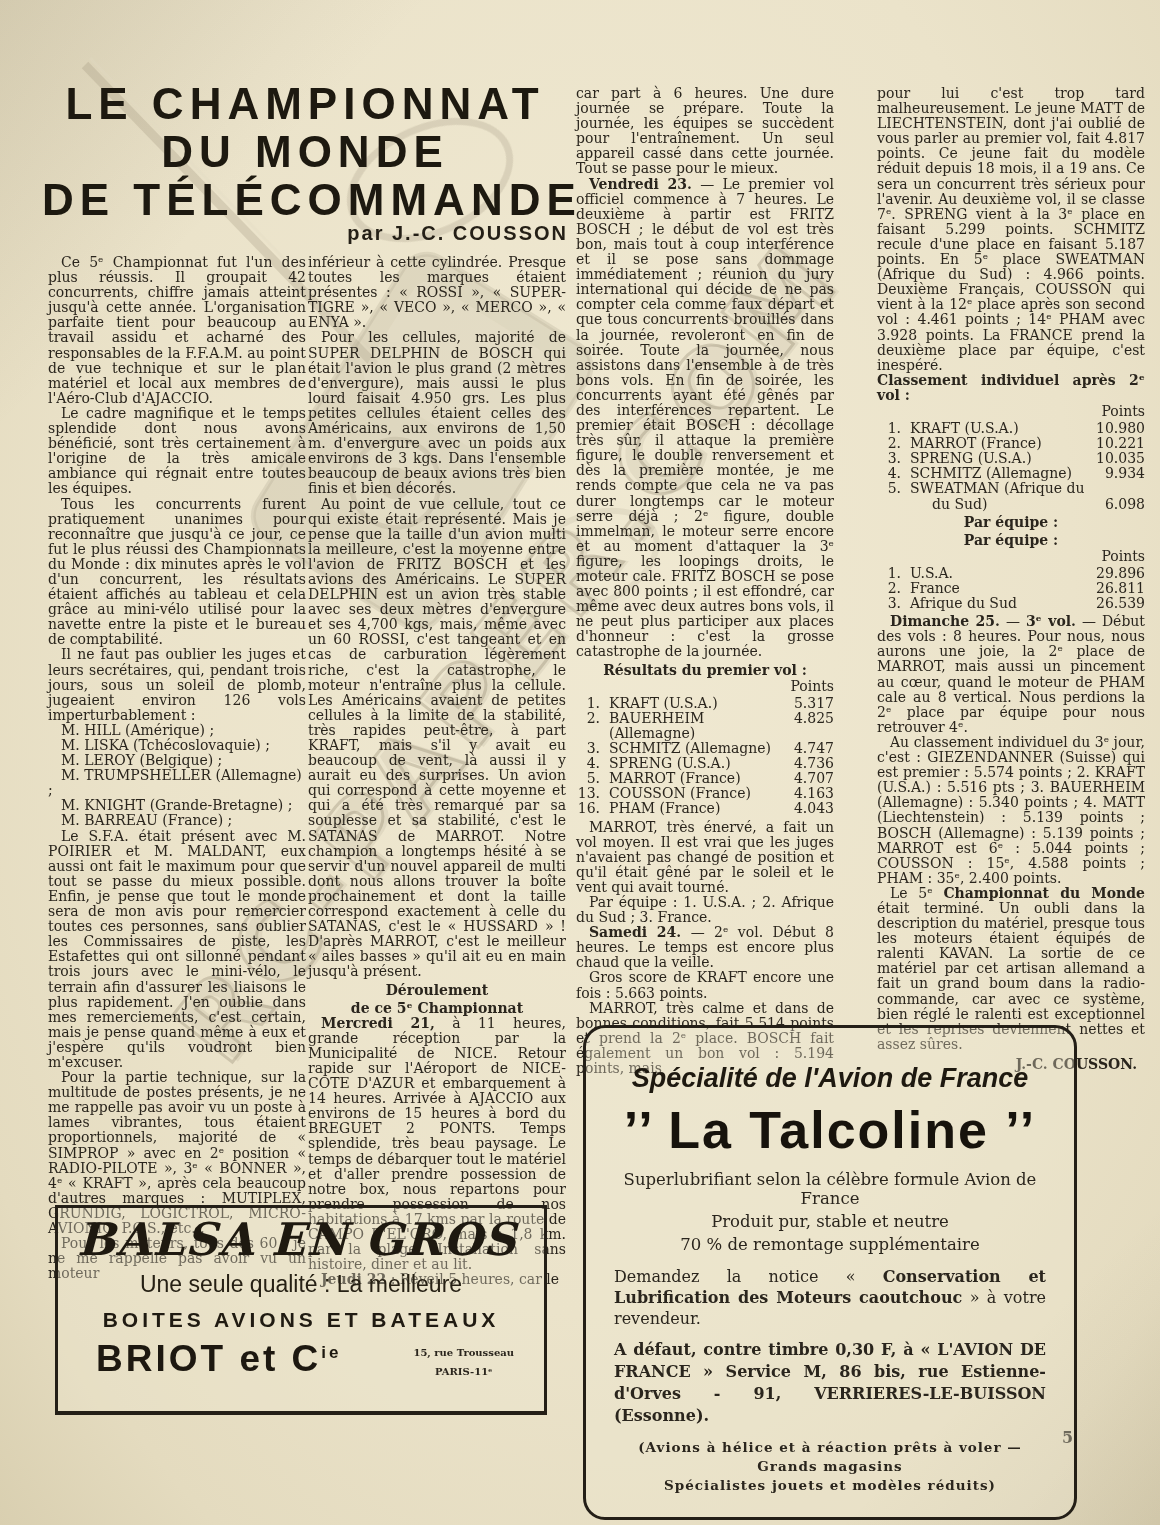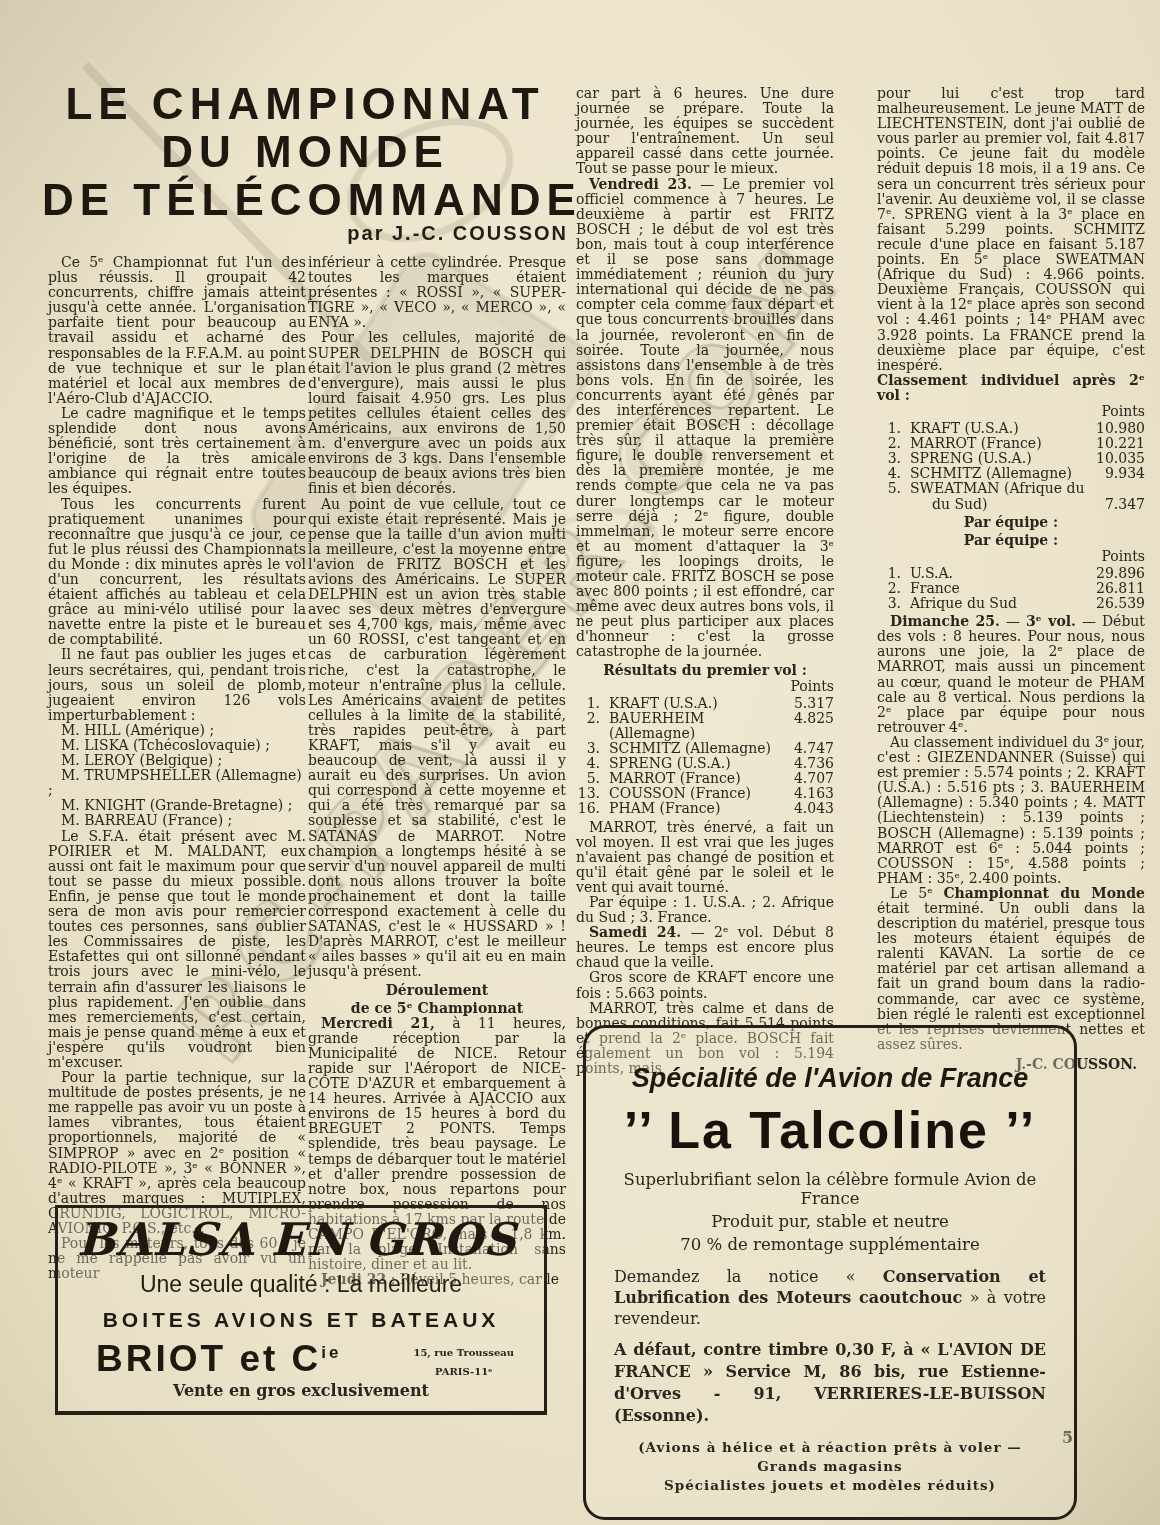"7.347" span.rpts { text: 7.347 -> 6.098 }
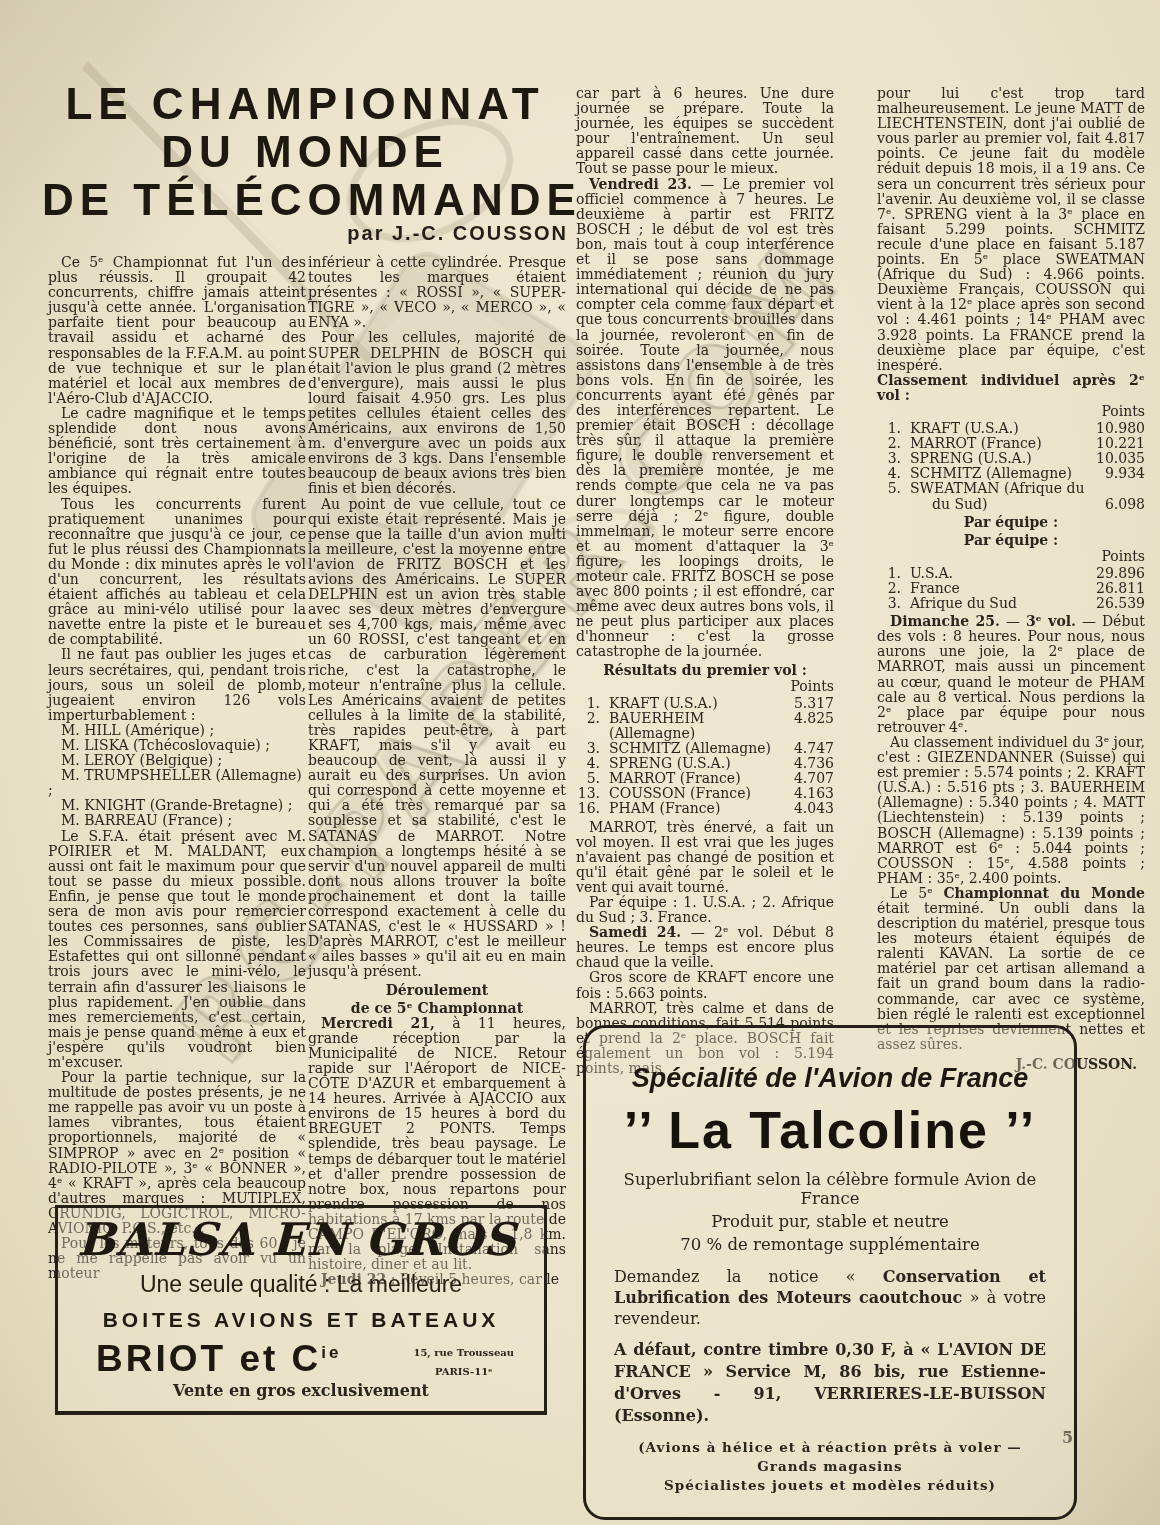"Vente en gros exclusivement" div.b-foot { html: <div>Vente en gros exclusivement</div> -> none }
